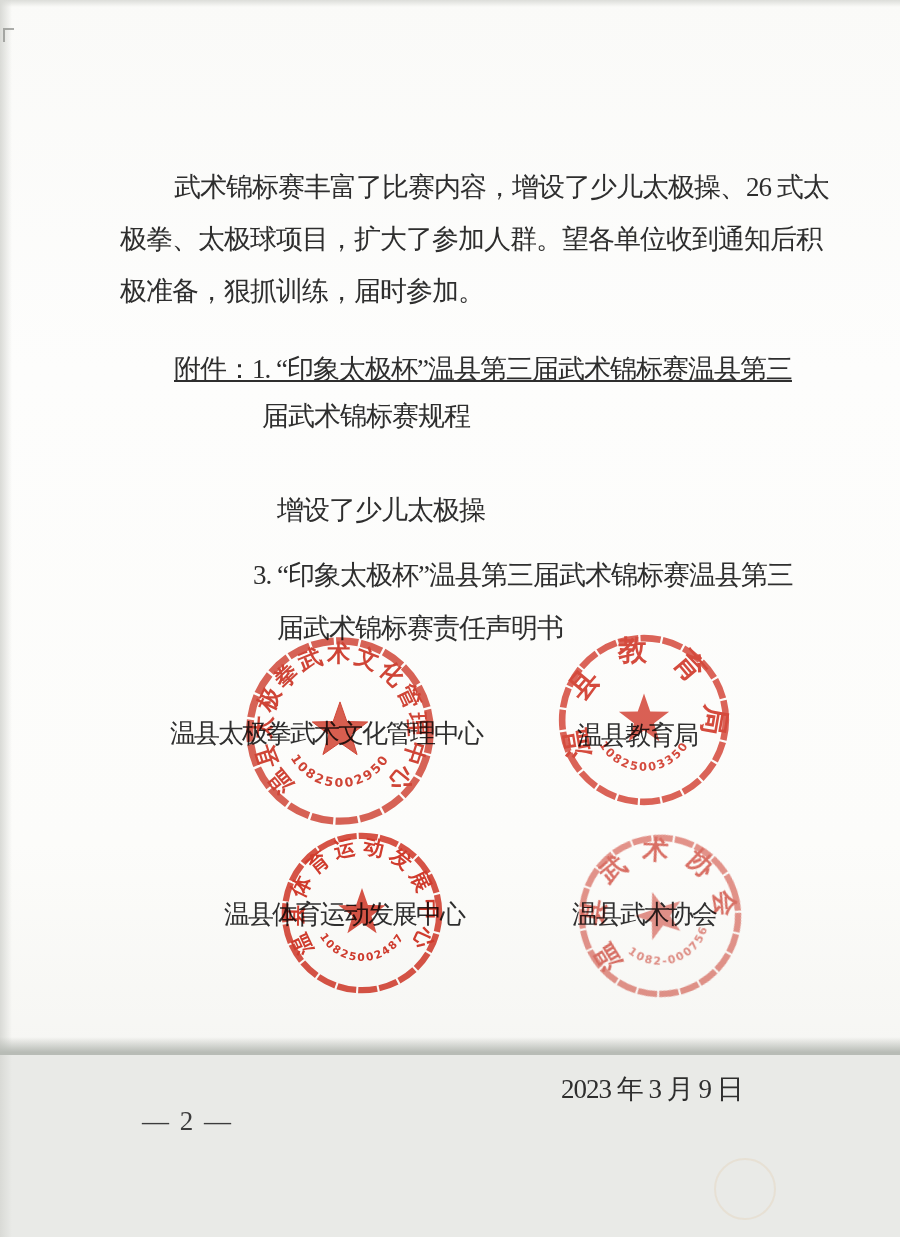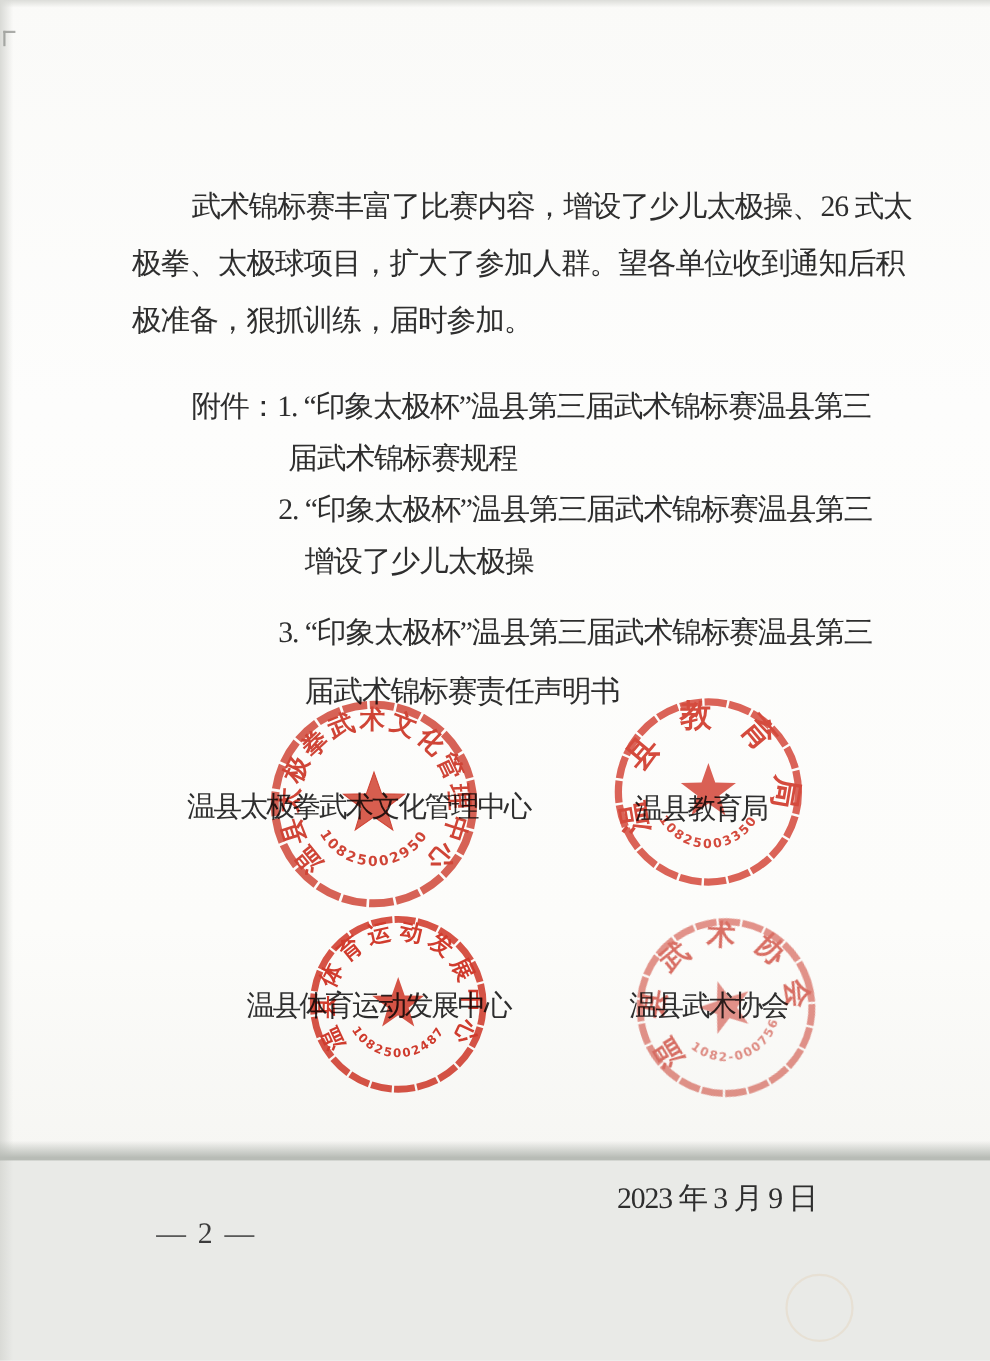"附件：1. “印象太极杯”温县第三届武术锦标赛温县第三" div.line { text-decoration: none -> underline }
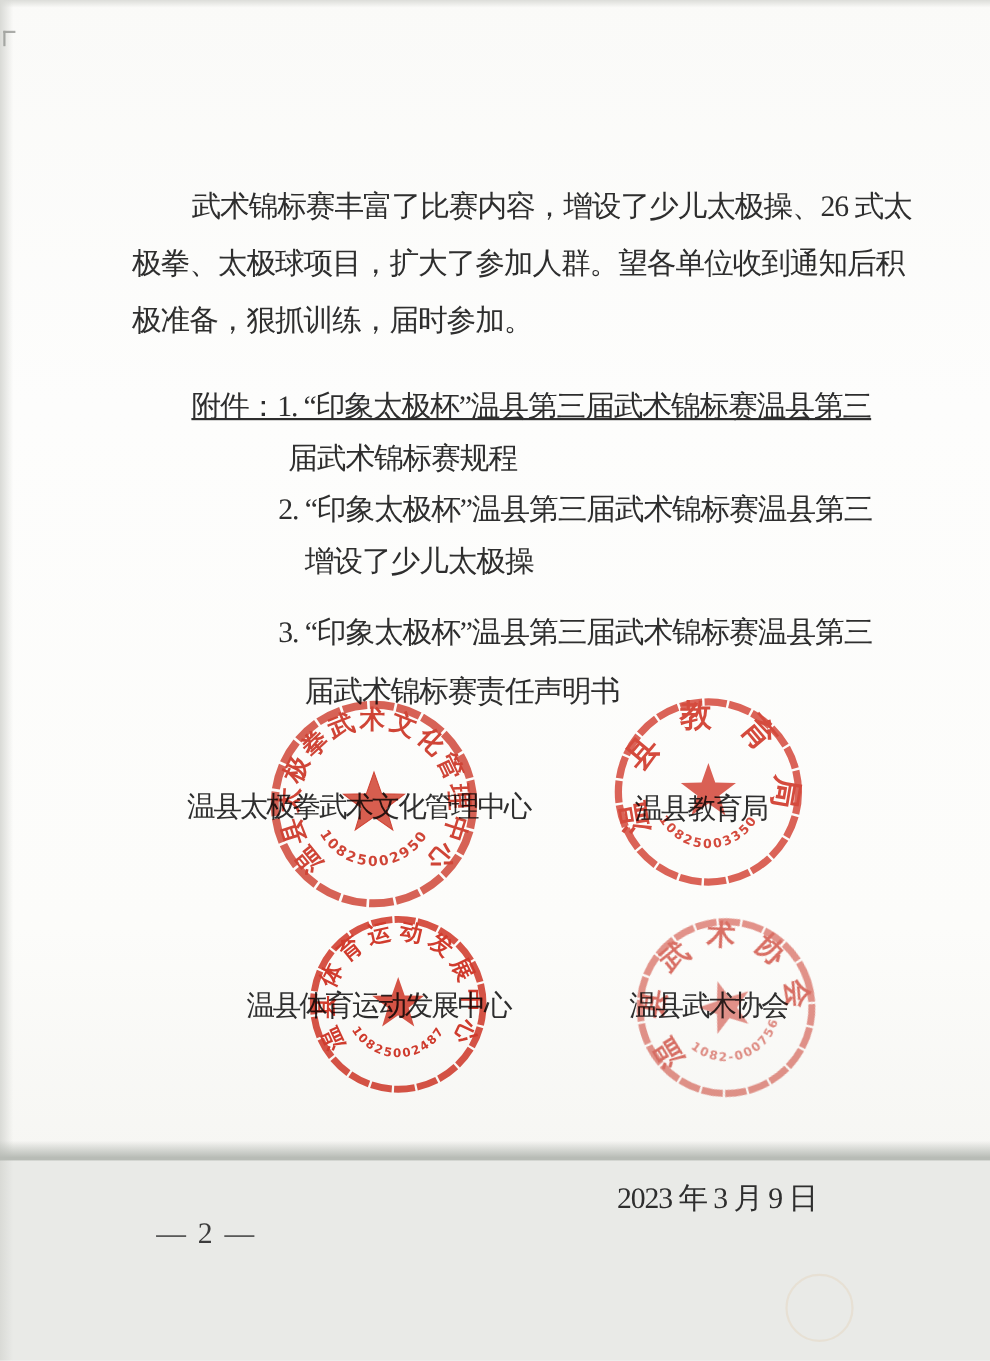"2. “印象太极杯”温县第三届武术锦标赛温县第三" div.line { html: <div>2. “印象太极杯”温县第三届武术锦标赛温县第三</div> -> none }
